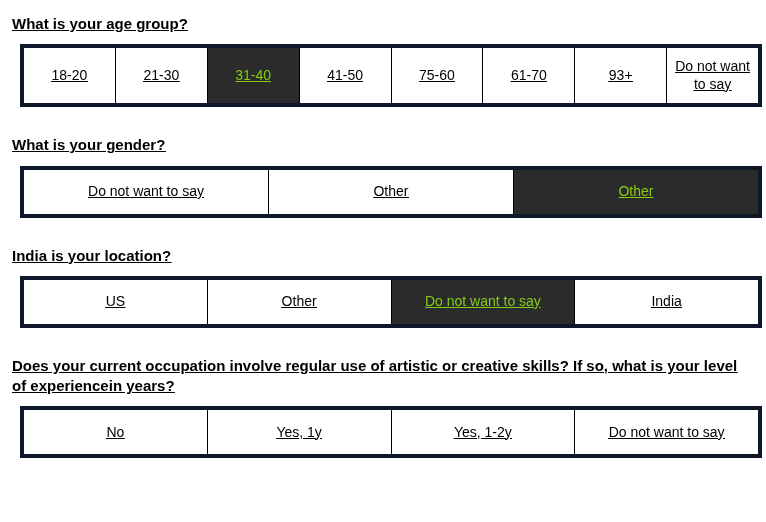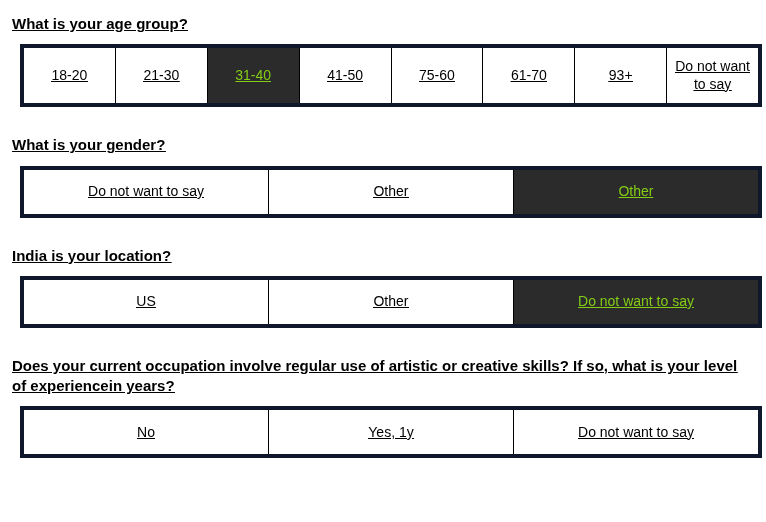"India" div.option-cell { html: none -> <div>India</div> }
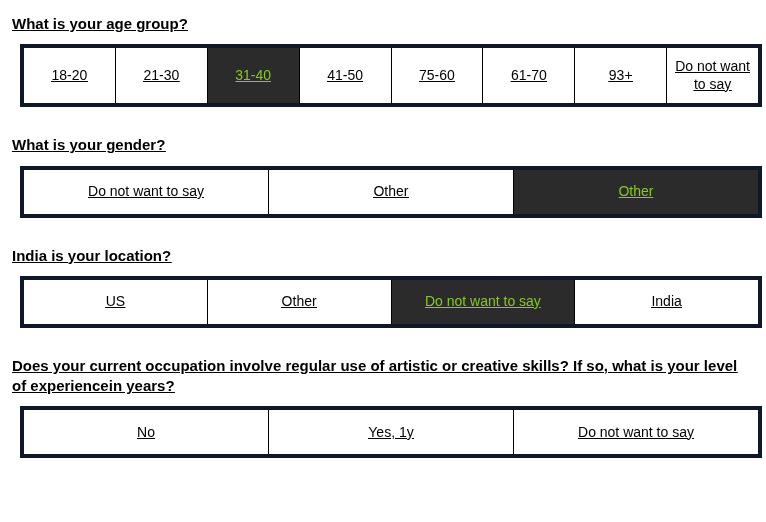"Yes, 1-2y" div.option-cell { html: none -> <div>Yes, 1-2y</div> }
